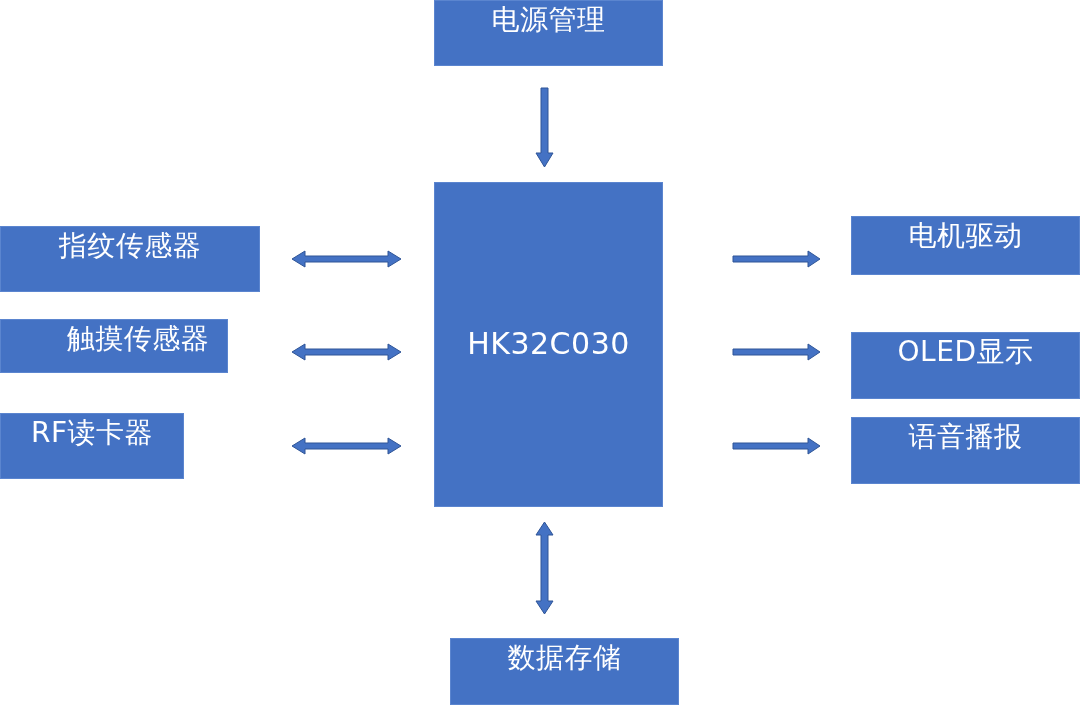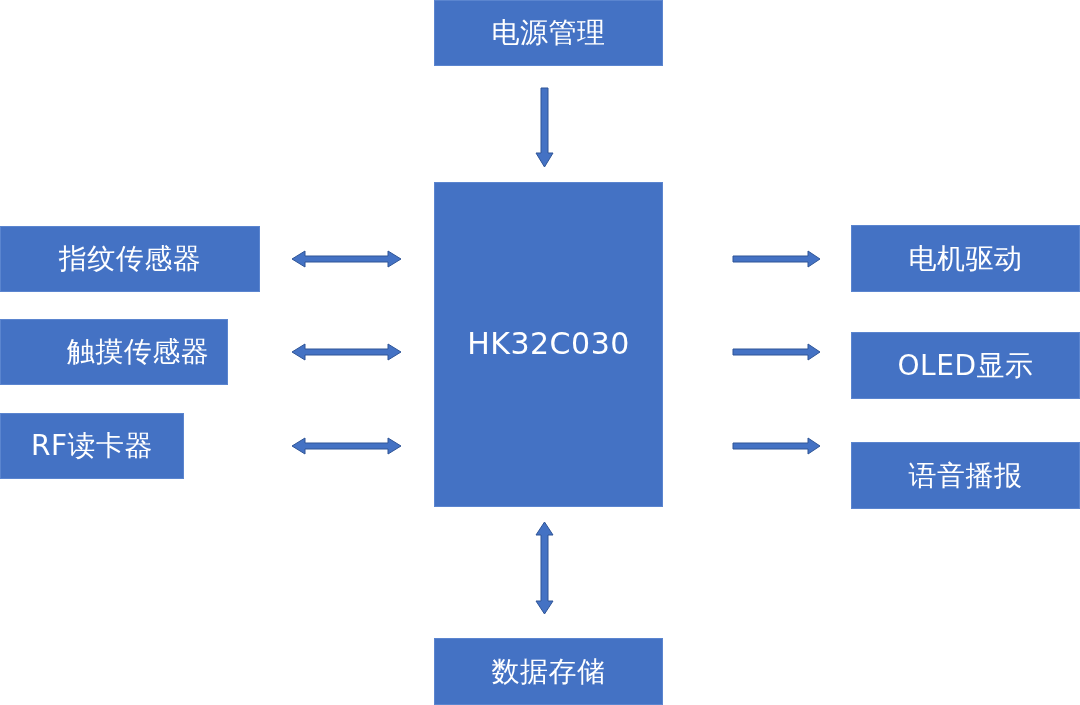"电源管理" .box { align-items: center -> flex-start }
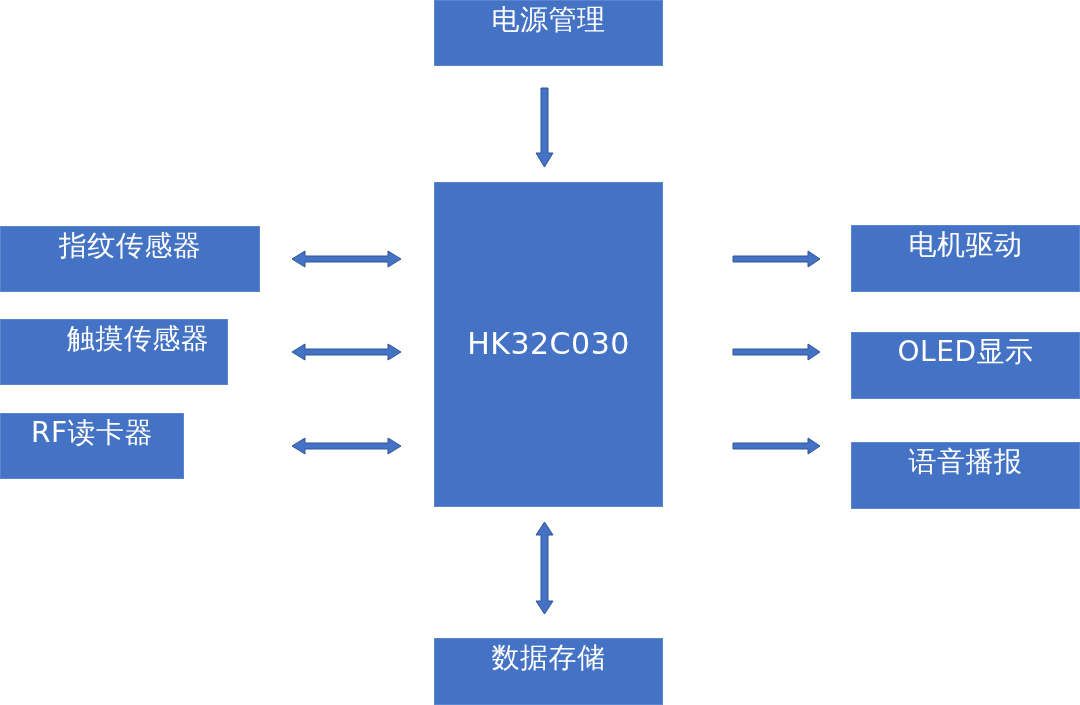"电机驱动" div.box { height: 67px -> 59px; top: 225px -> 216px }
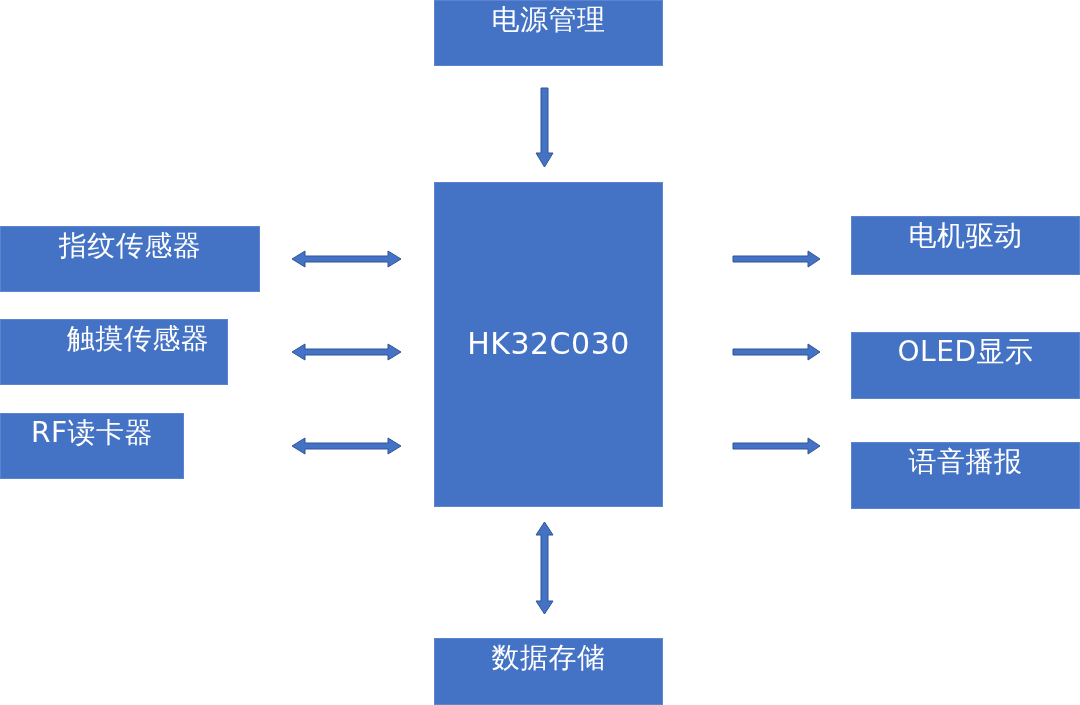"触摸传感器" div.box { height: 66px -> 54px }
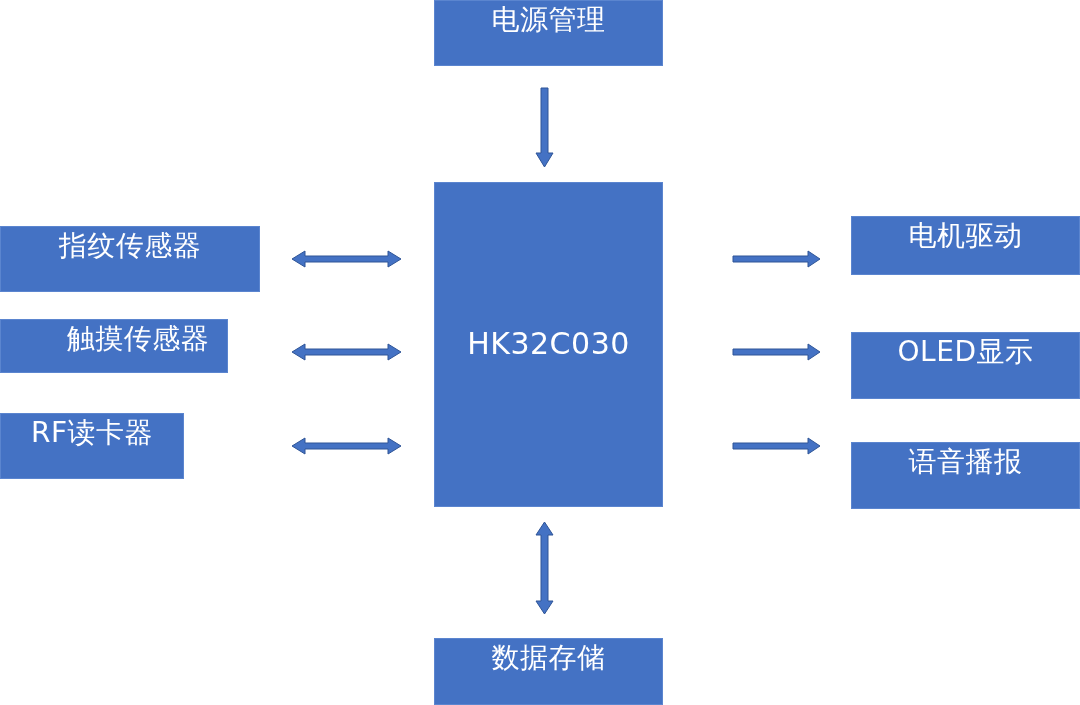"语音播报" div.box { top: 442px -> 417px }
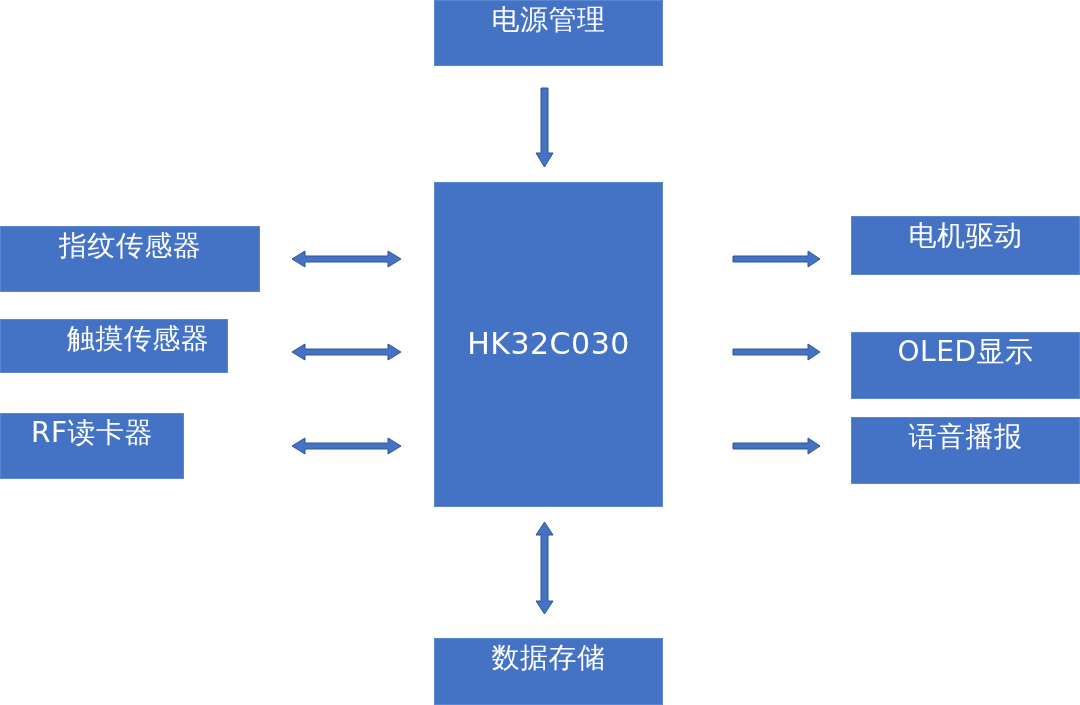"数据存储" div.box { left: 434px -> 450px }
